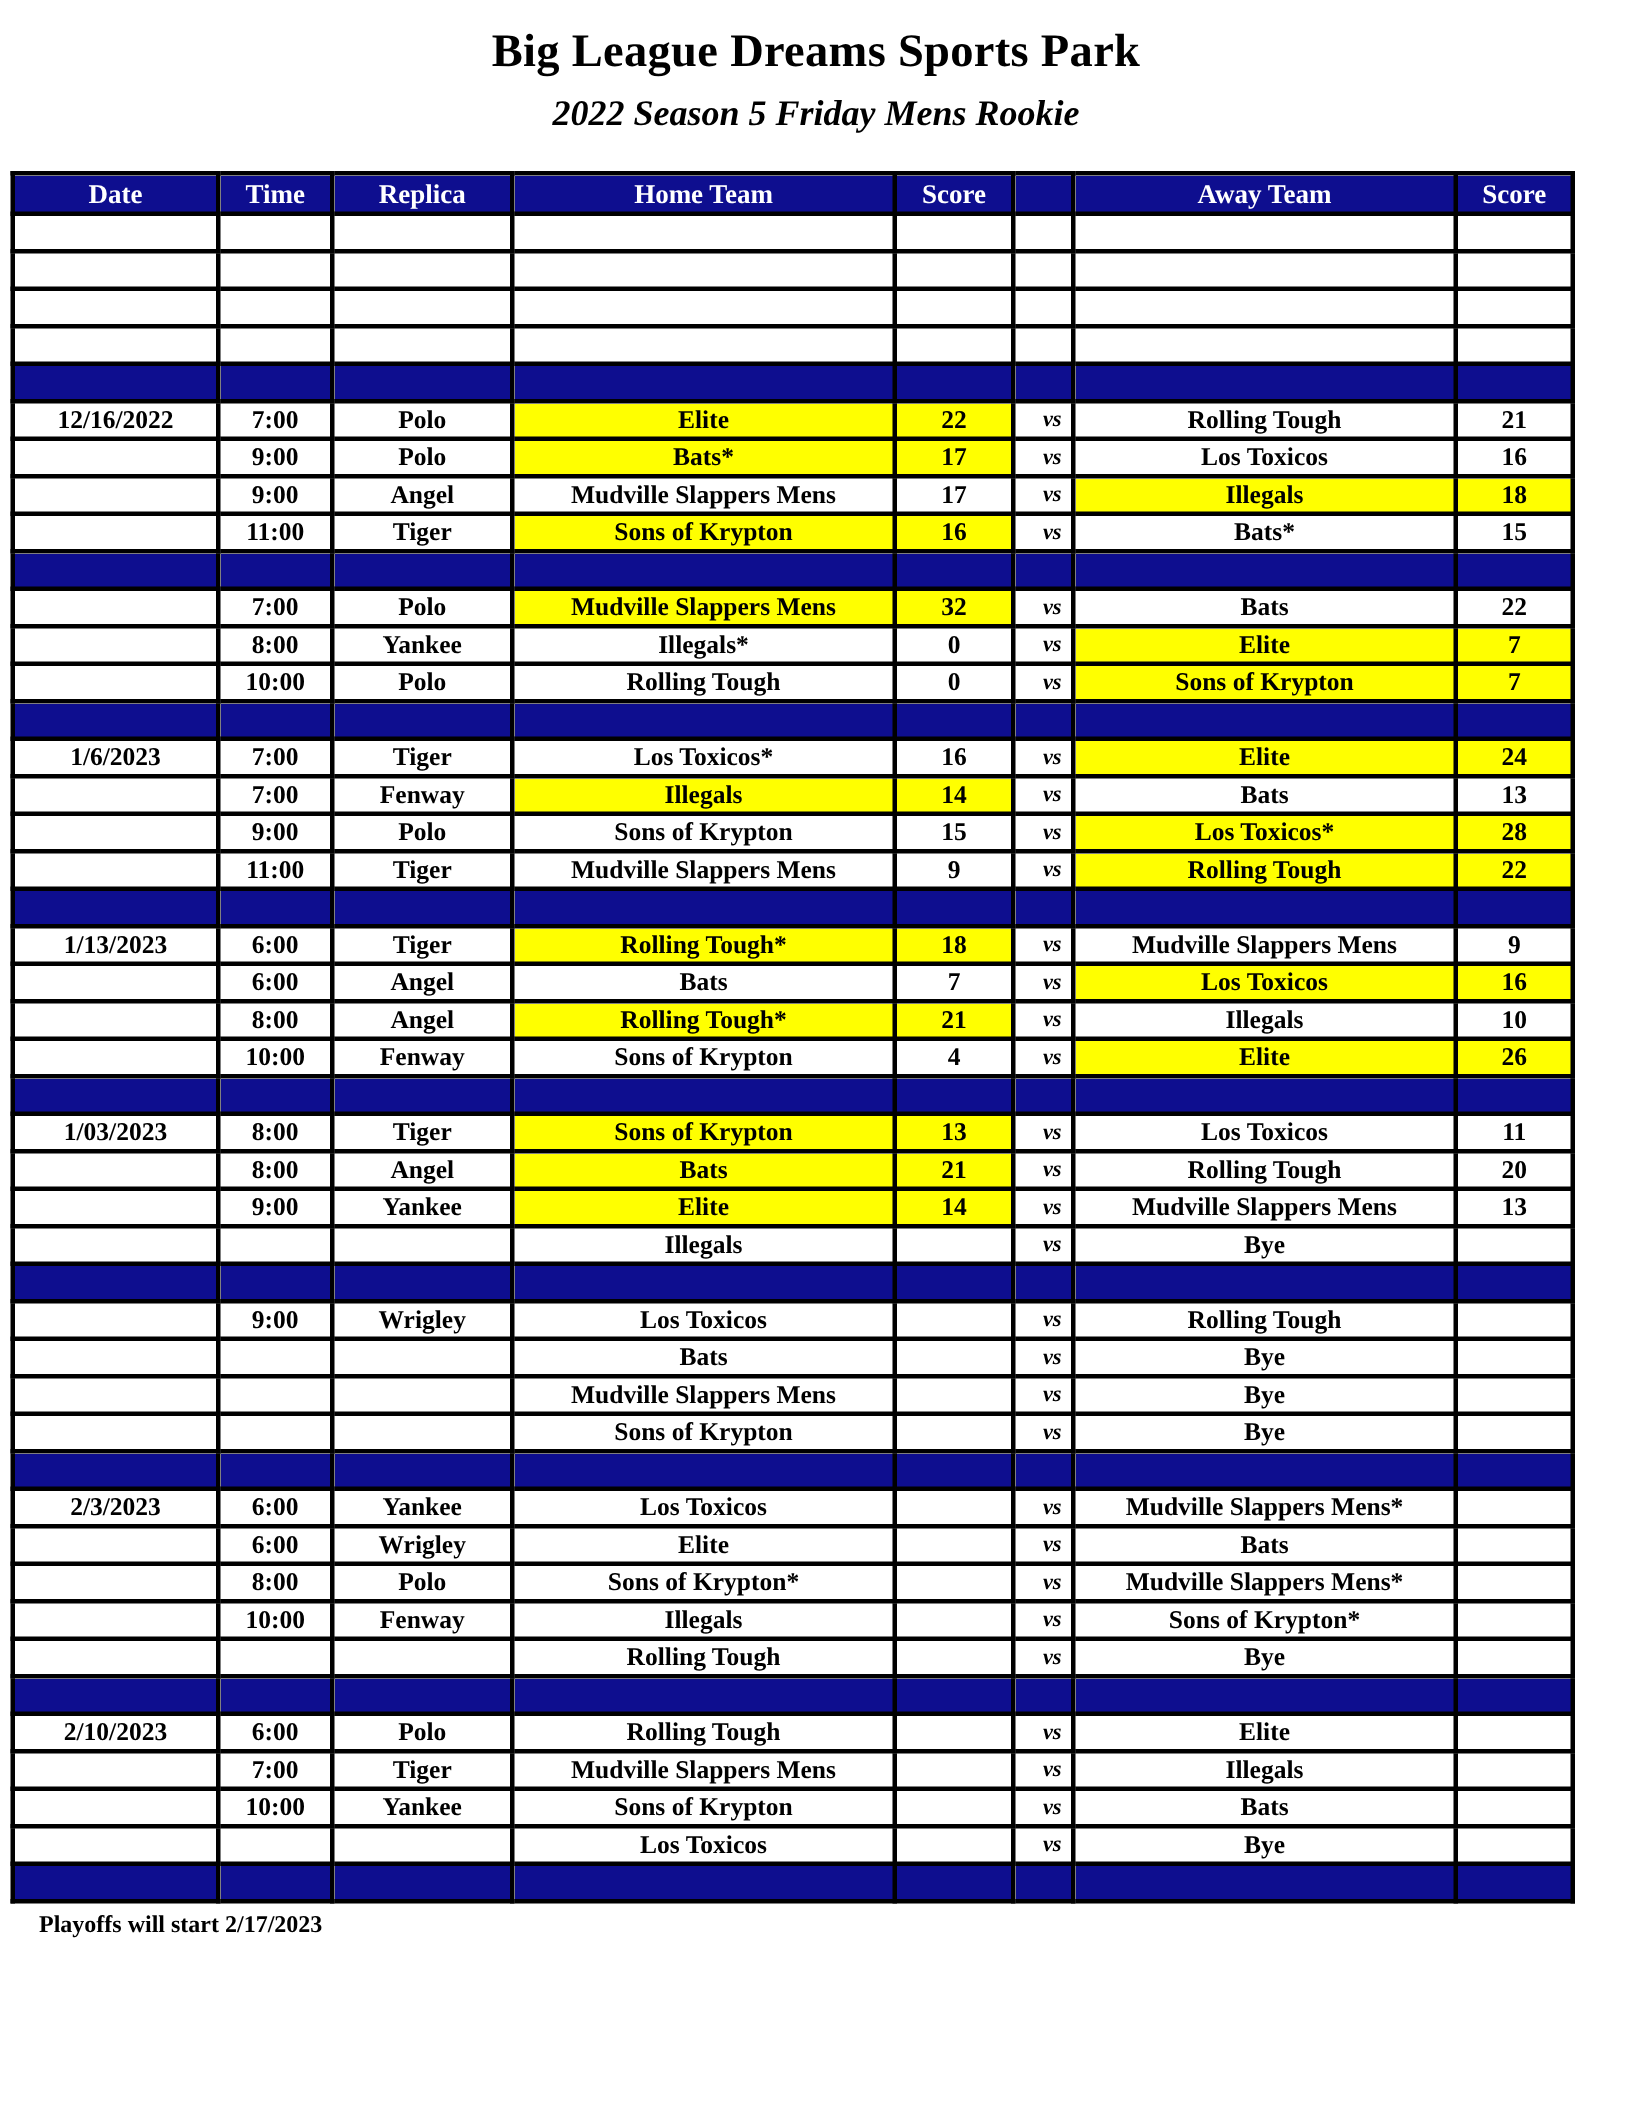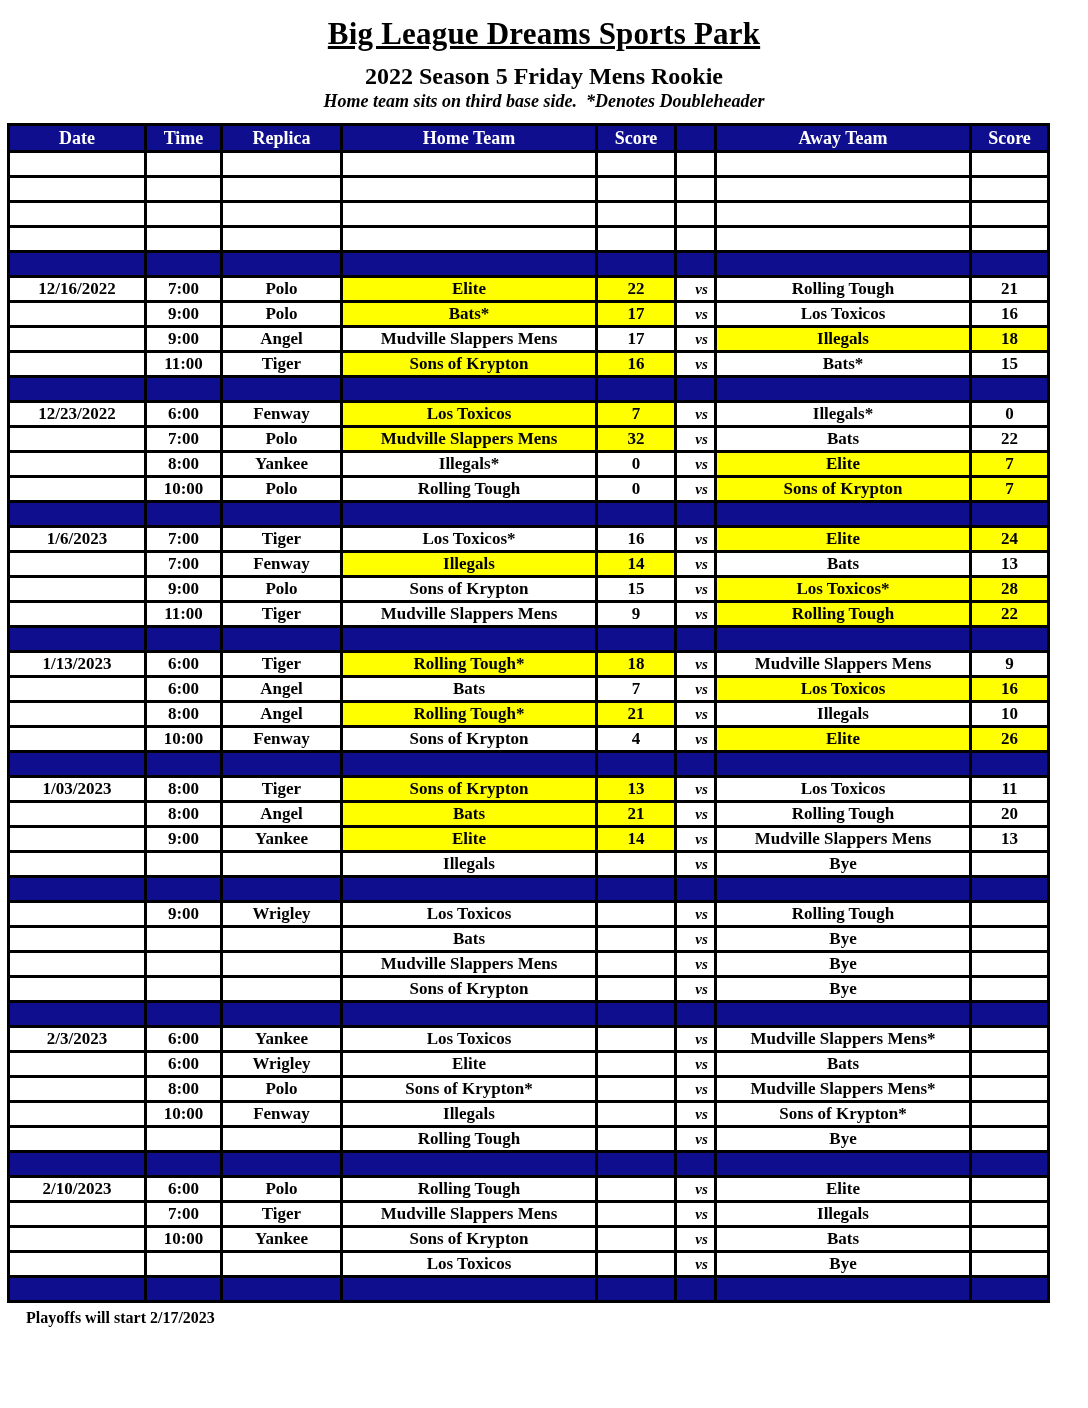"Big League Dreams Sports Park" .page-title { text-decoration: underline -> none }
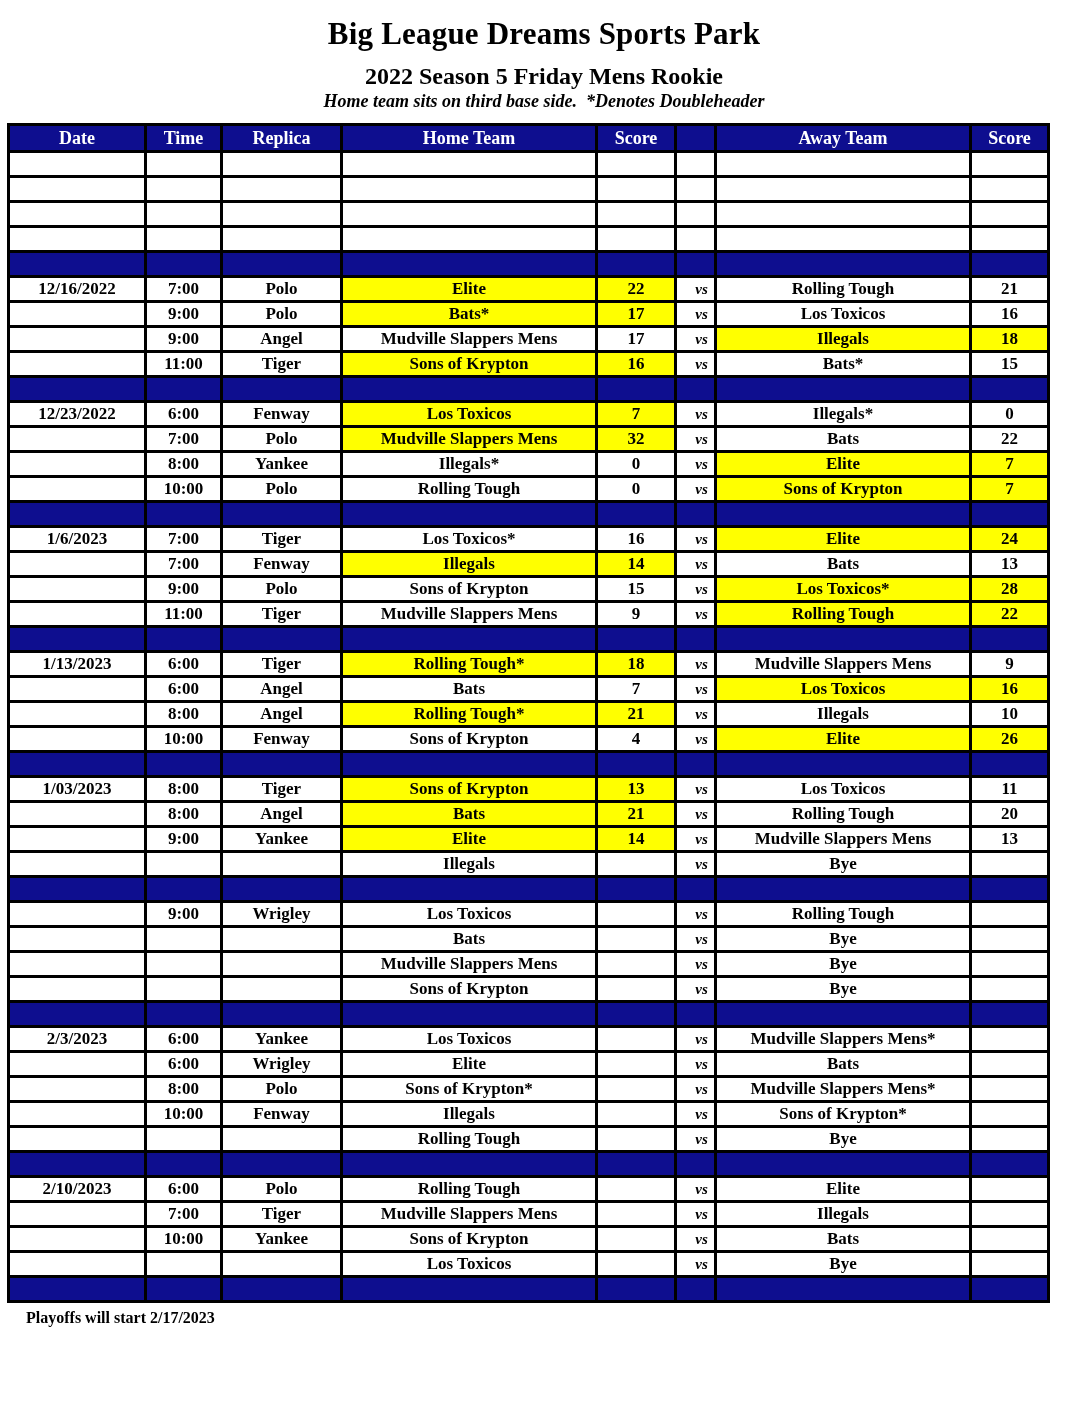"2022 Season 5 Friday Mens" .page-subtitle { font-style: none -> italic; margin: 0 0 0 0 -> 0 0 24px 0 }
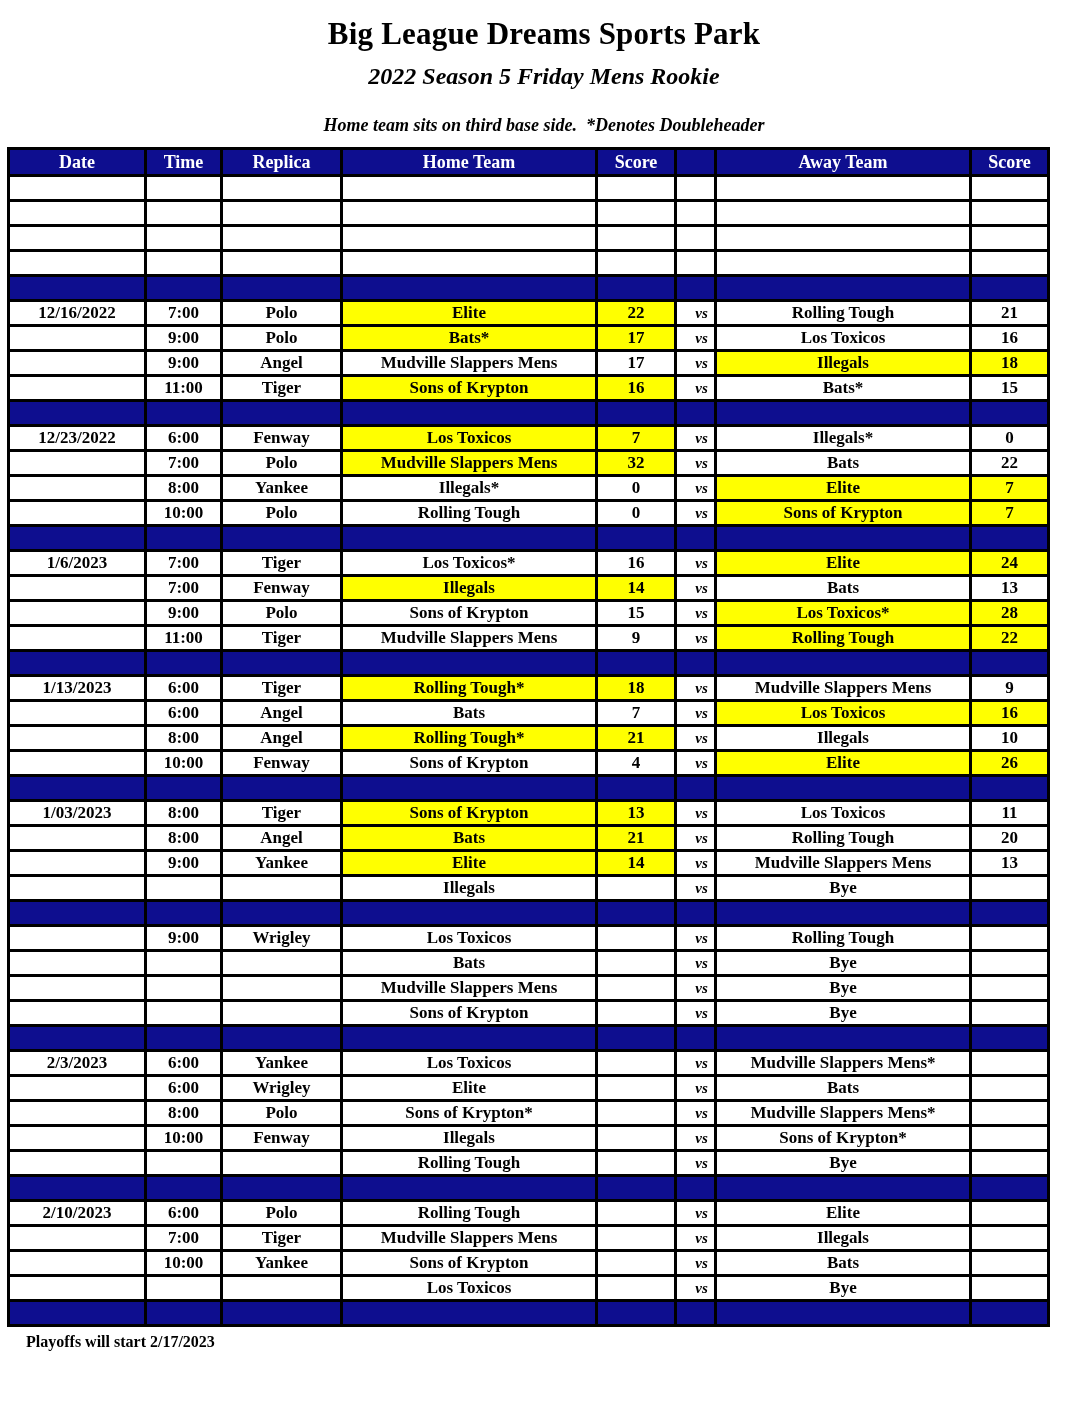"Home team sits on third" div.page-note { html: <div>Home team sits on third base side. *Denotes Doubleheader</div> -> none }
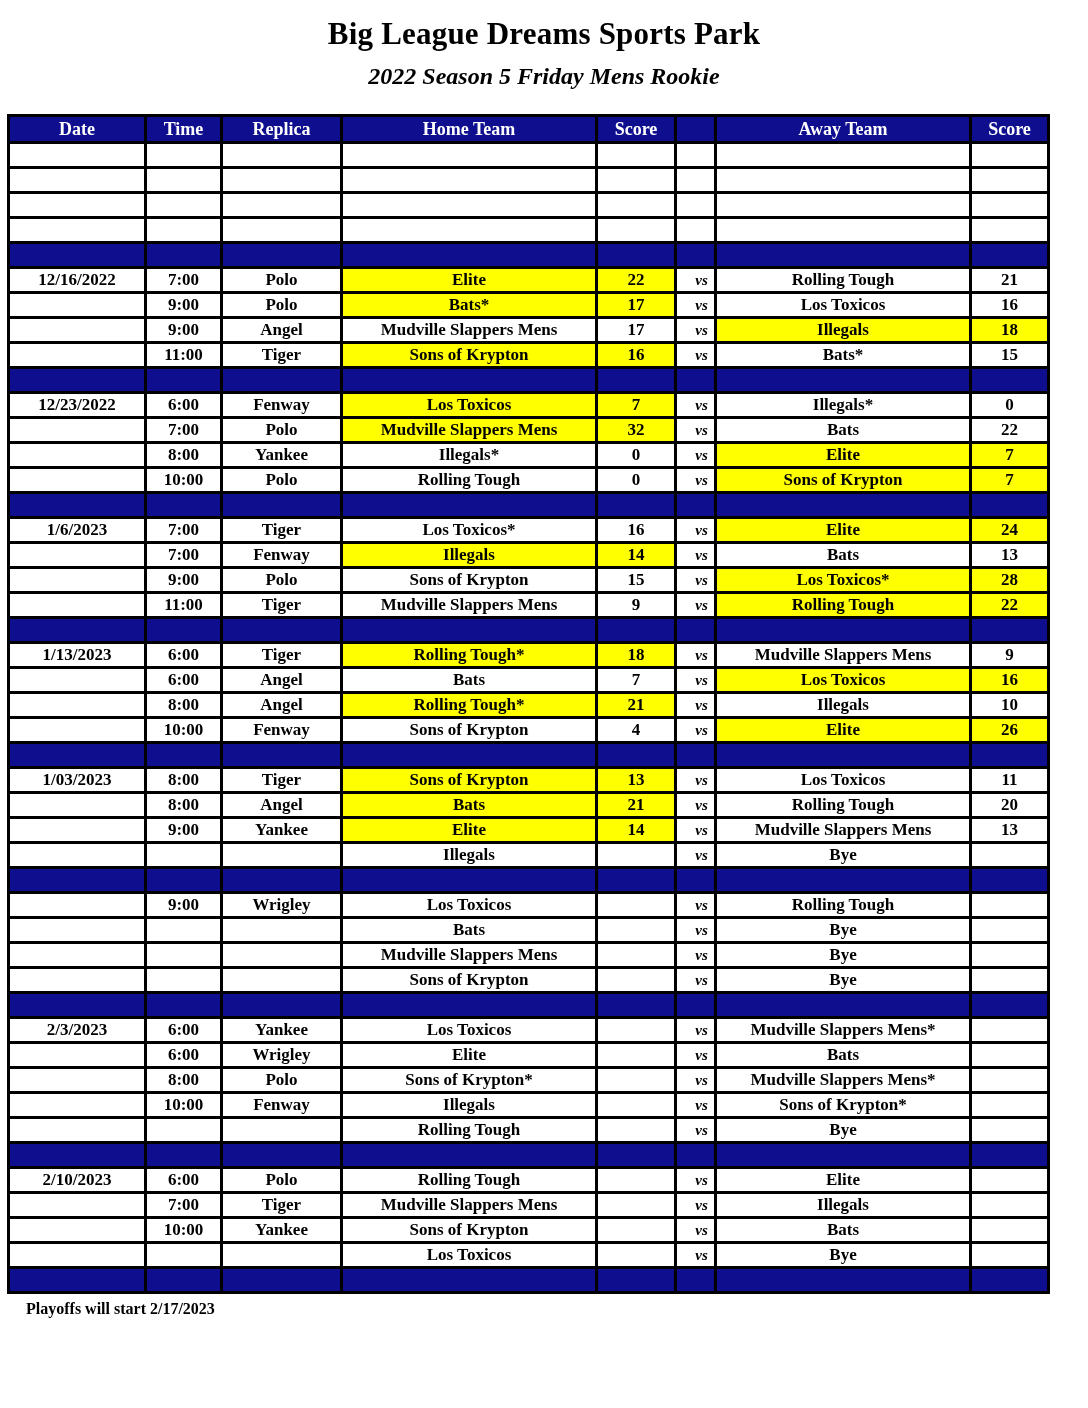"12/23/2022" tr { html: <tr> <td>12/23/2022</td> <td>6:00</td> <td>Fenway</td> <td>Los Toxicos</td> <td>7</td> <td>vs</td> <td>Illegals*</td> <td>0</td> </tr> -> none }
